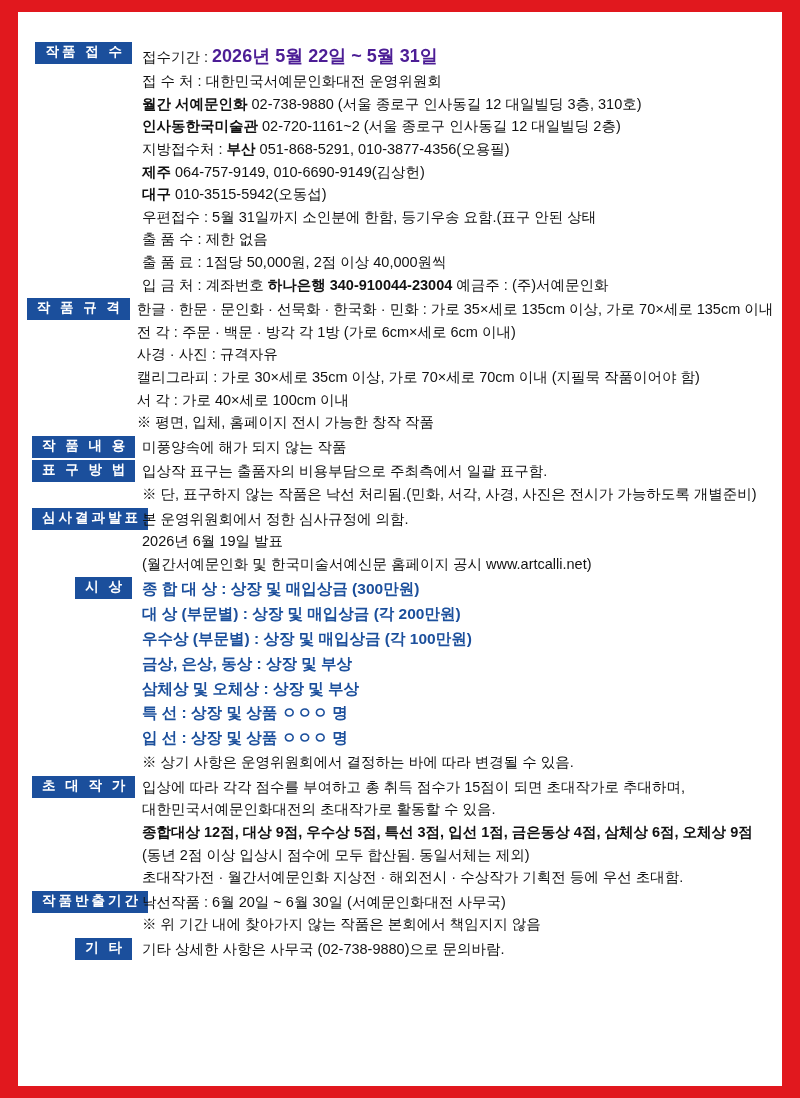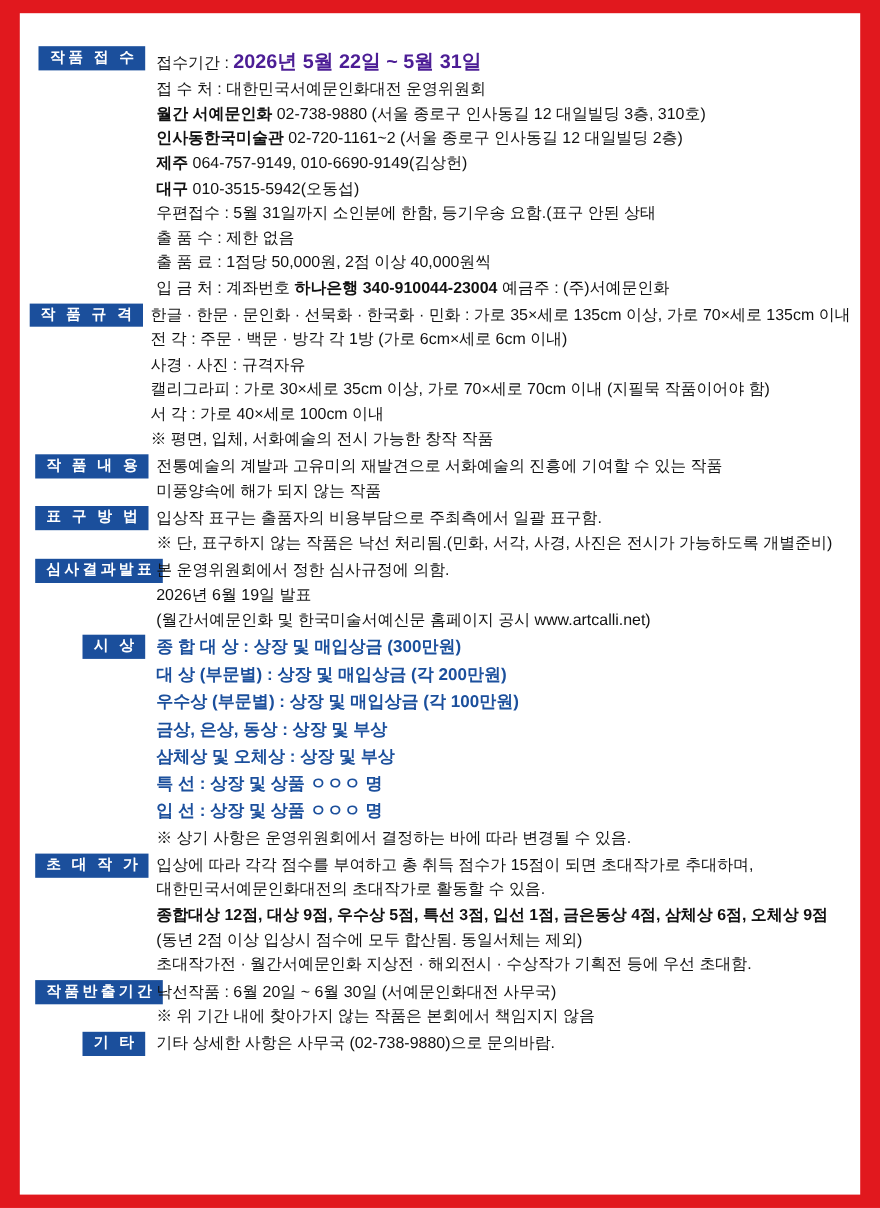"지방접수처 : 부산 051-868-5291," div.line { html: none -> <div><span>지방접수처 : </span><span>부산</span><span> 051-868-5291, 010-3877-4356(오용필)</span></div> }
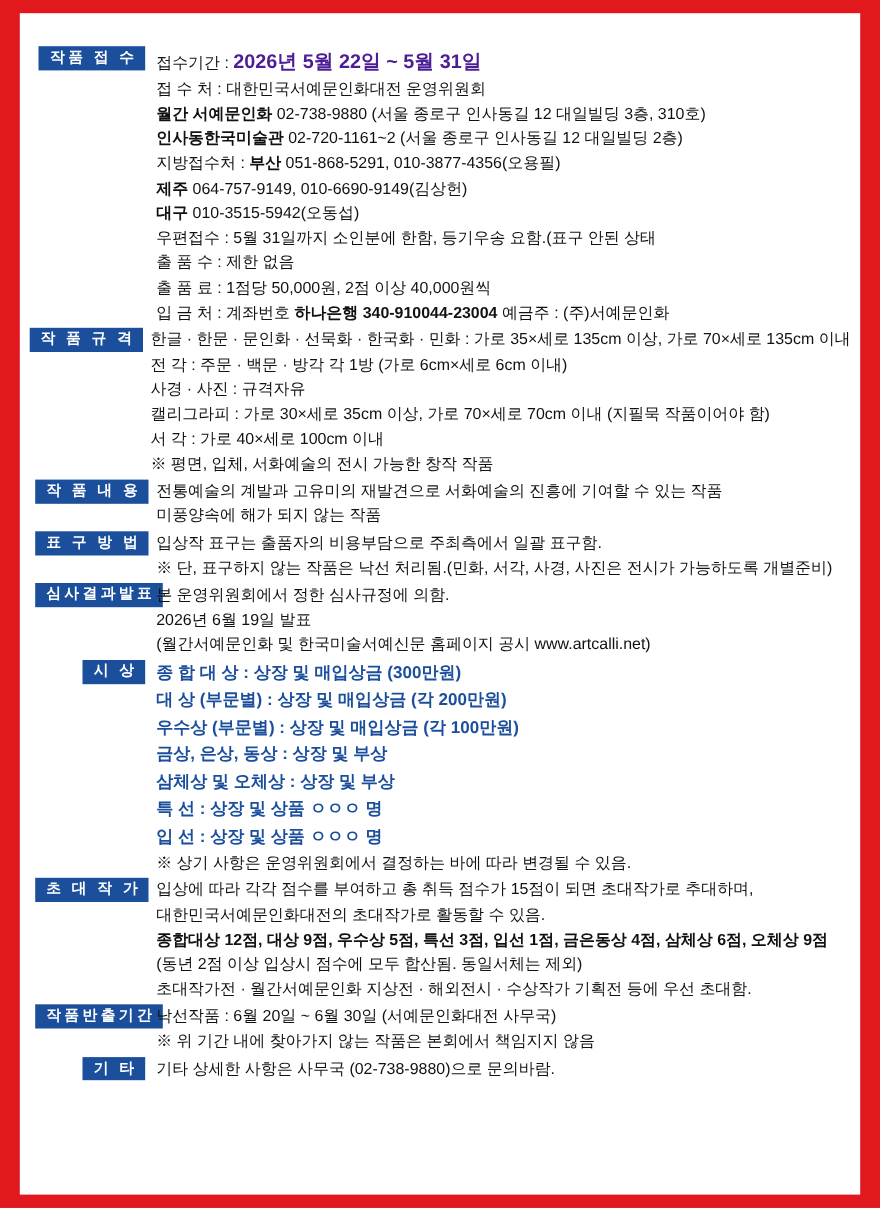"※ 평면, 입체, 서화예술의 전시" span { text: 서화예술의 -> 홈페이지 }
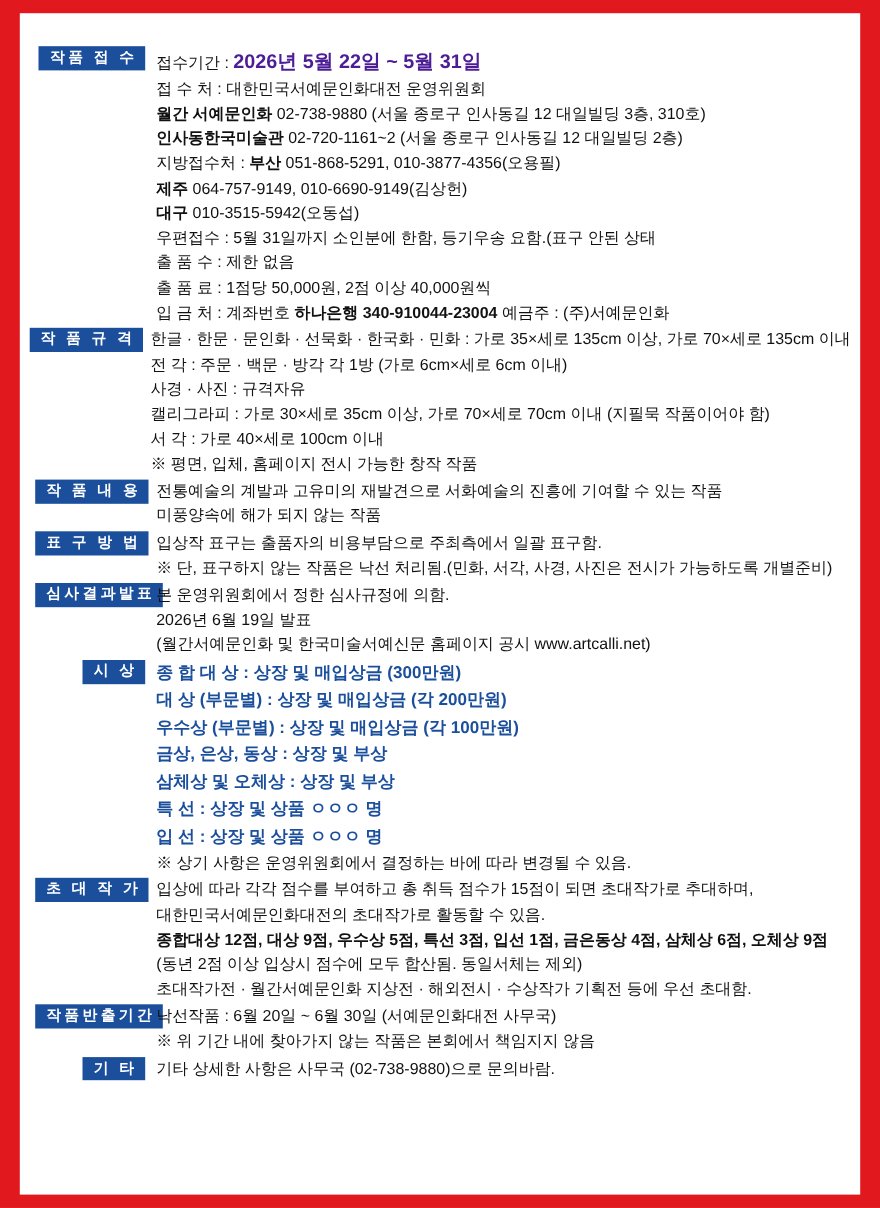"전통예술의 계발과 고유미의 재발견으로 서화예술의" div.line { html: <div><span>전통예술의 계발과 고유미의 재발견으로 서화예술의 진흥에 기여할 수 있는 작품</span></div> -> none }
